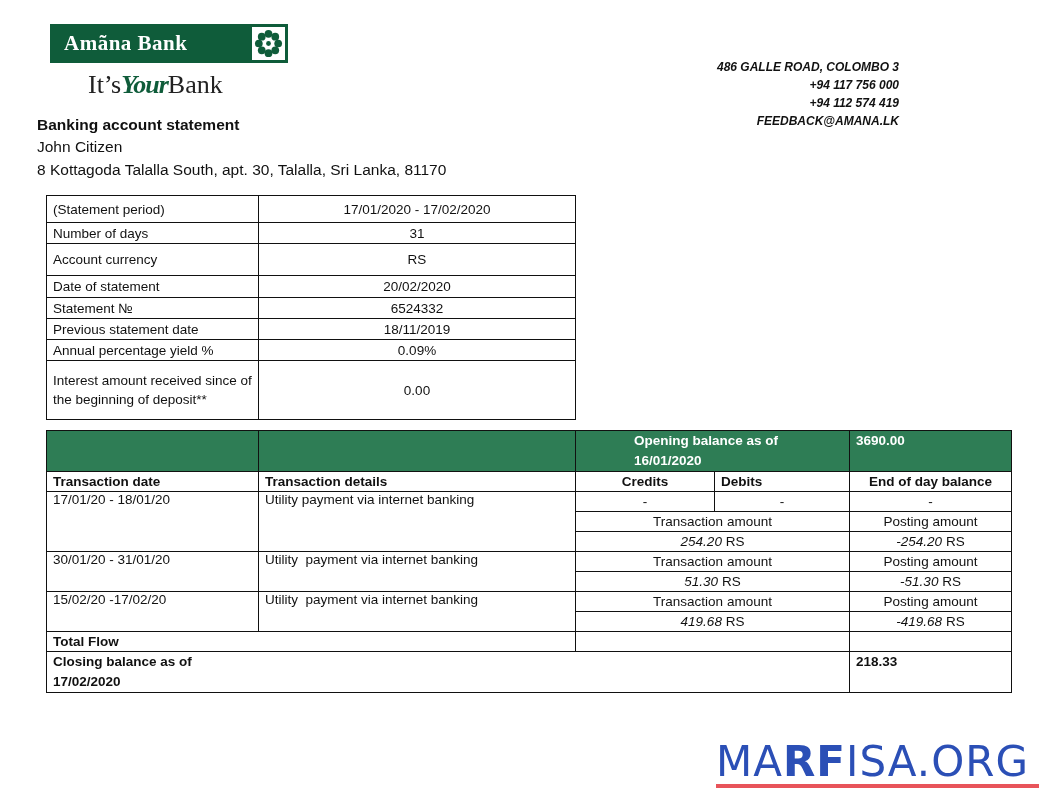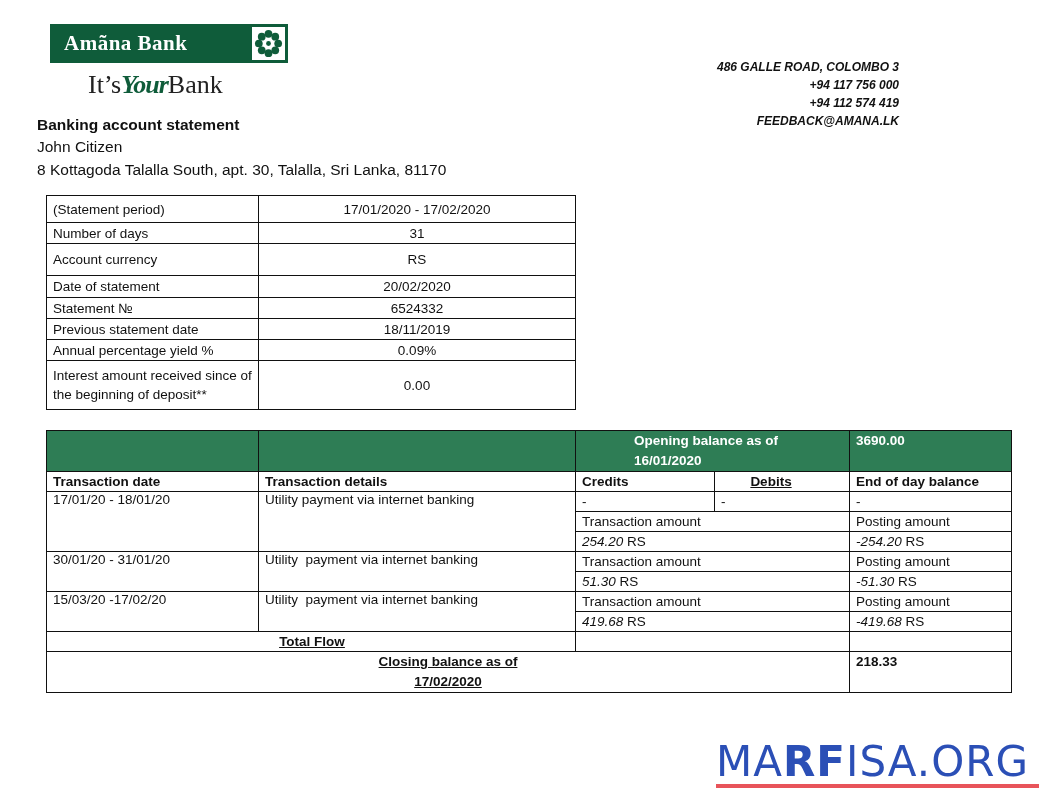"Interest amount received since of" tr { height: 49px -> 59px }
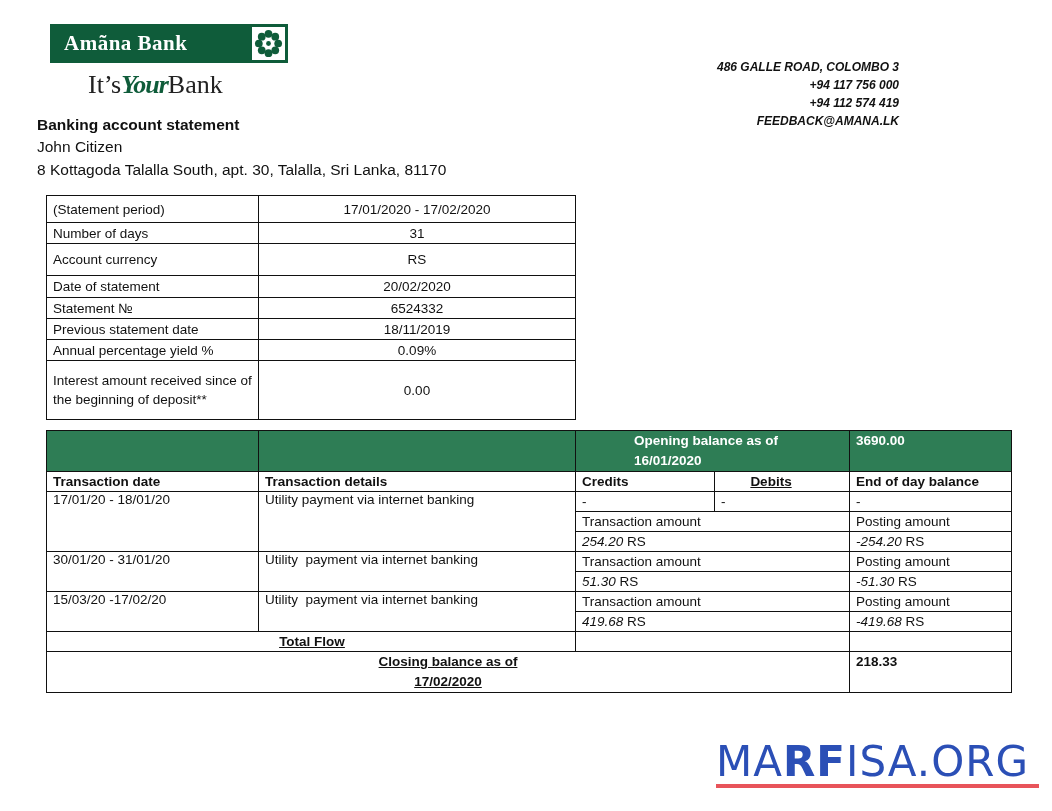"Credits" .c { text-align: none -> center }
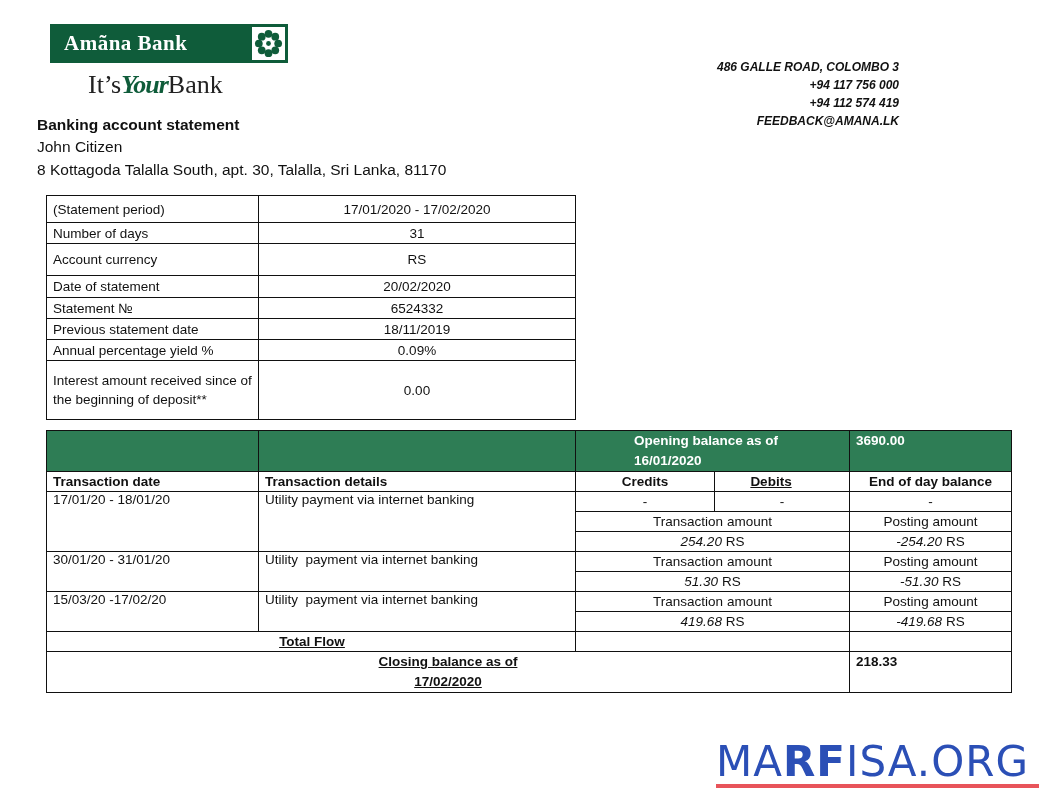"Debits" .r { text-align: center -> left; text-decoration: underline -> none }
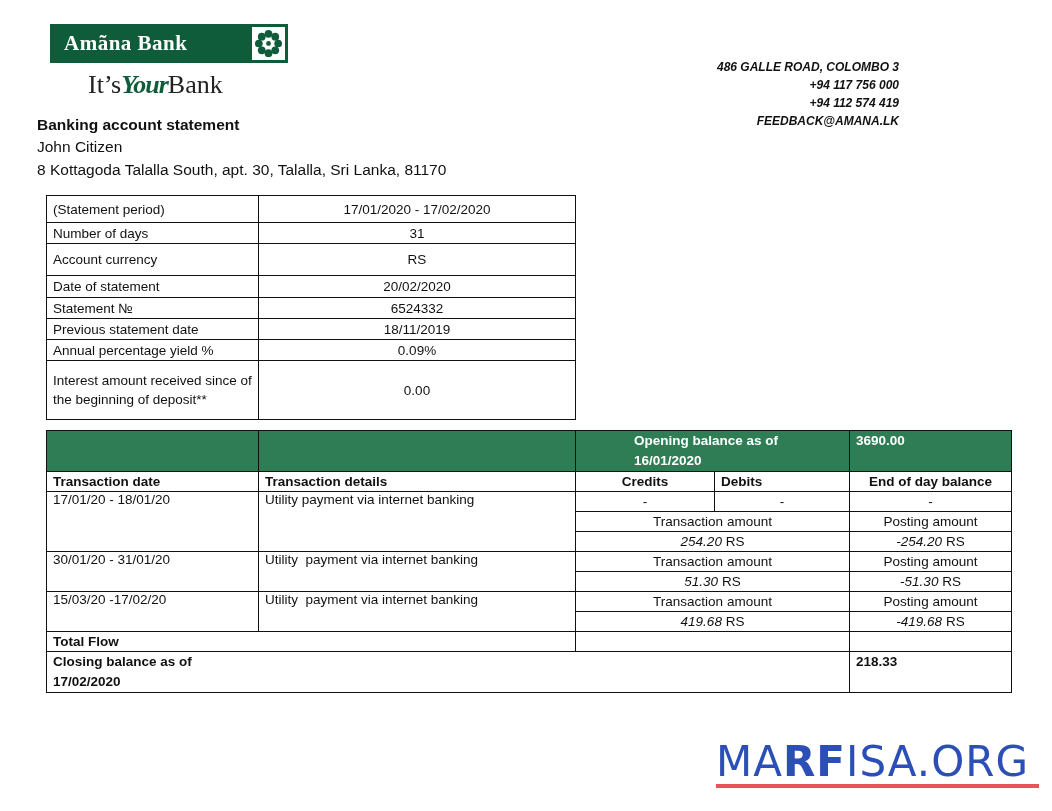"15/03/20 -17/02/20" td.top { text: 15/03/20 -> 15/02/20 }
